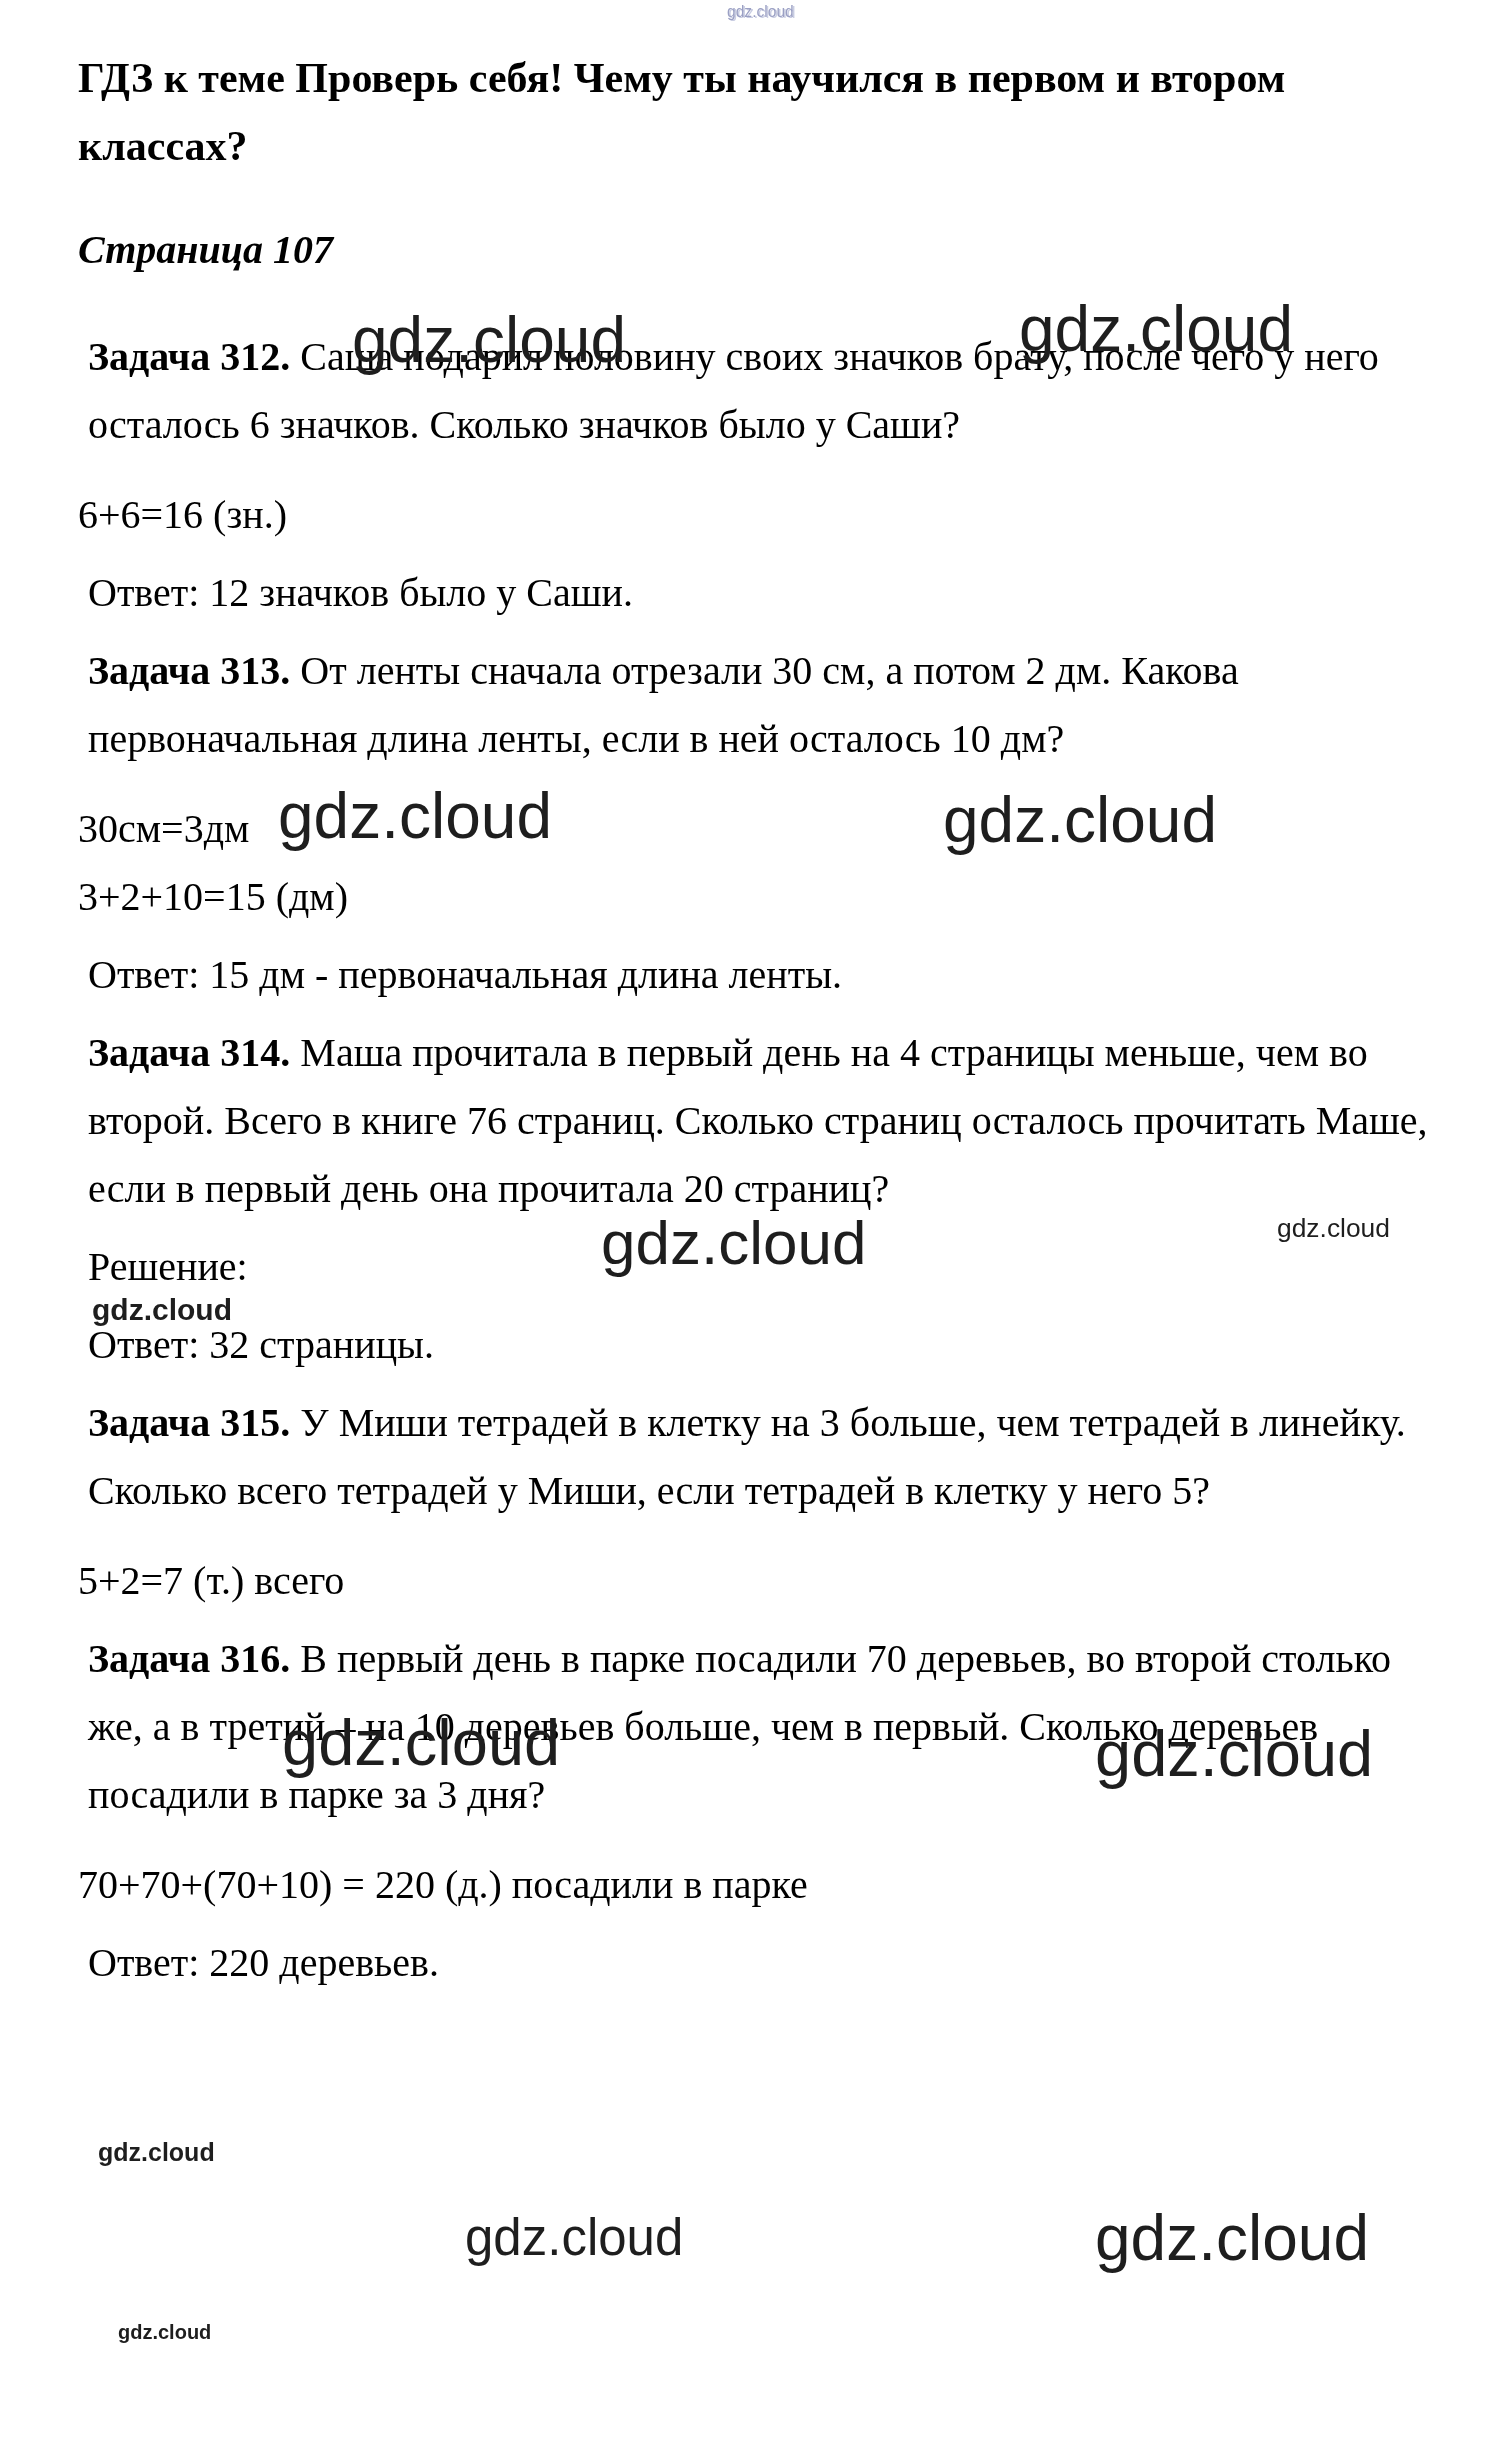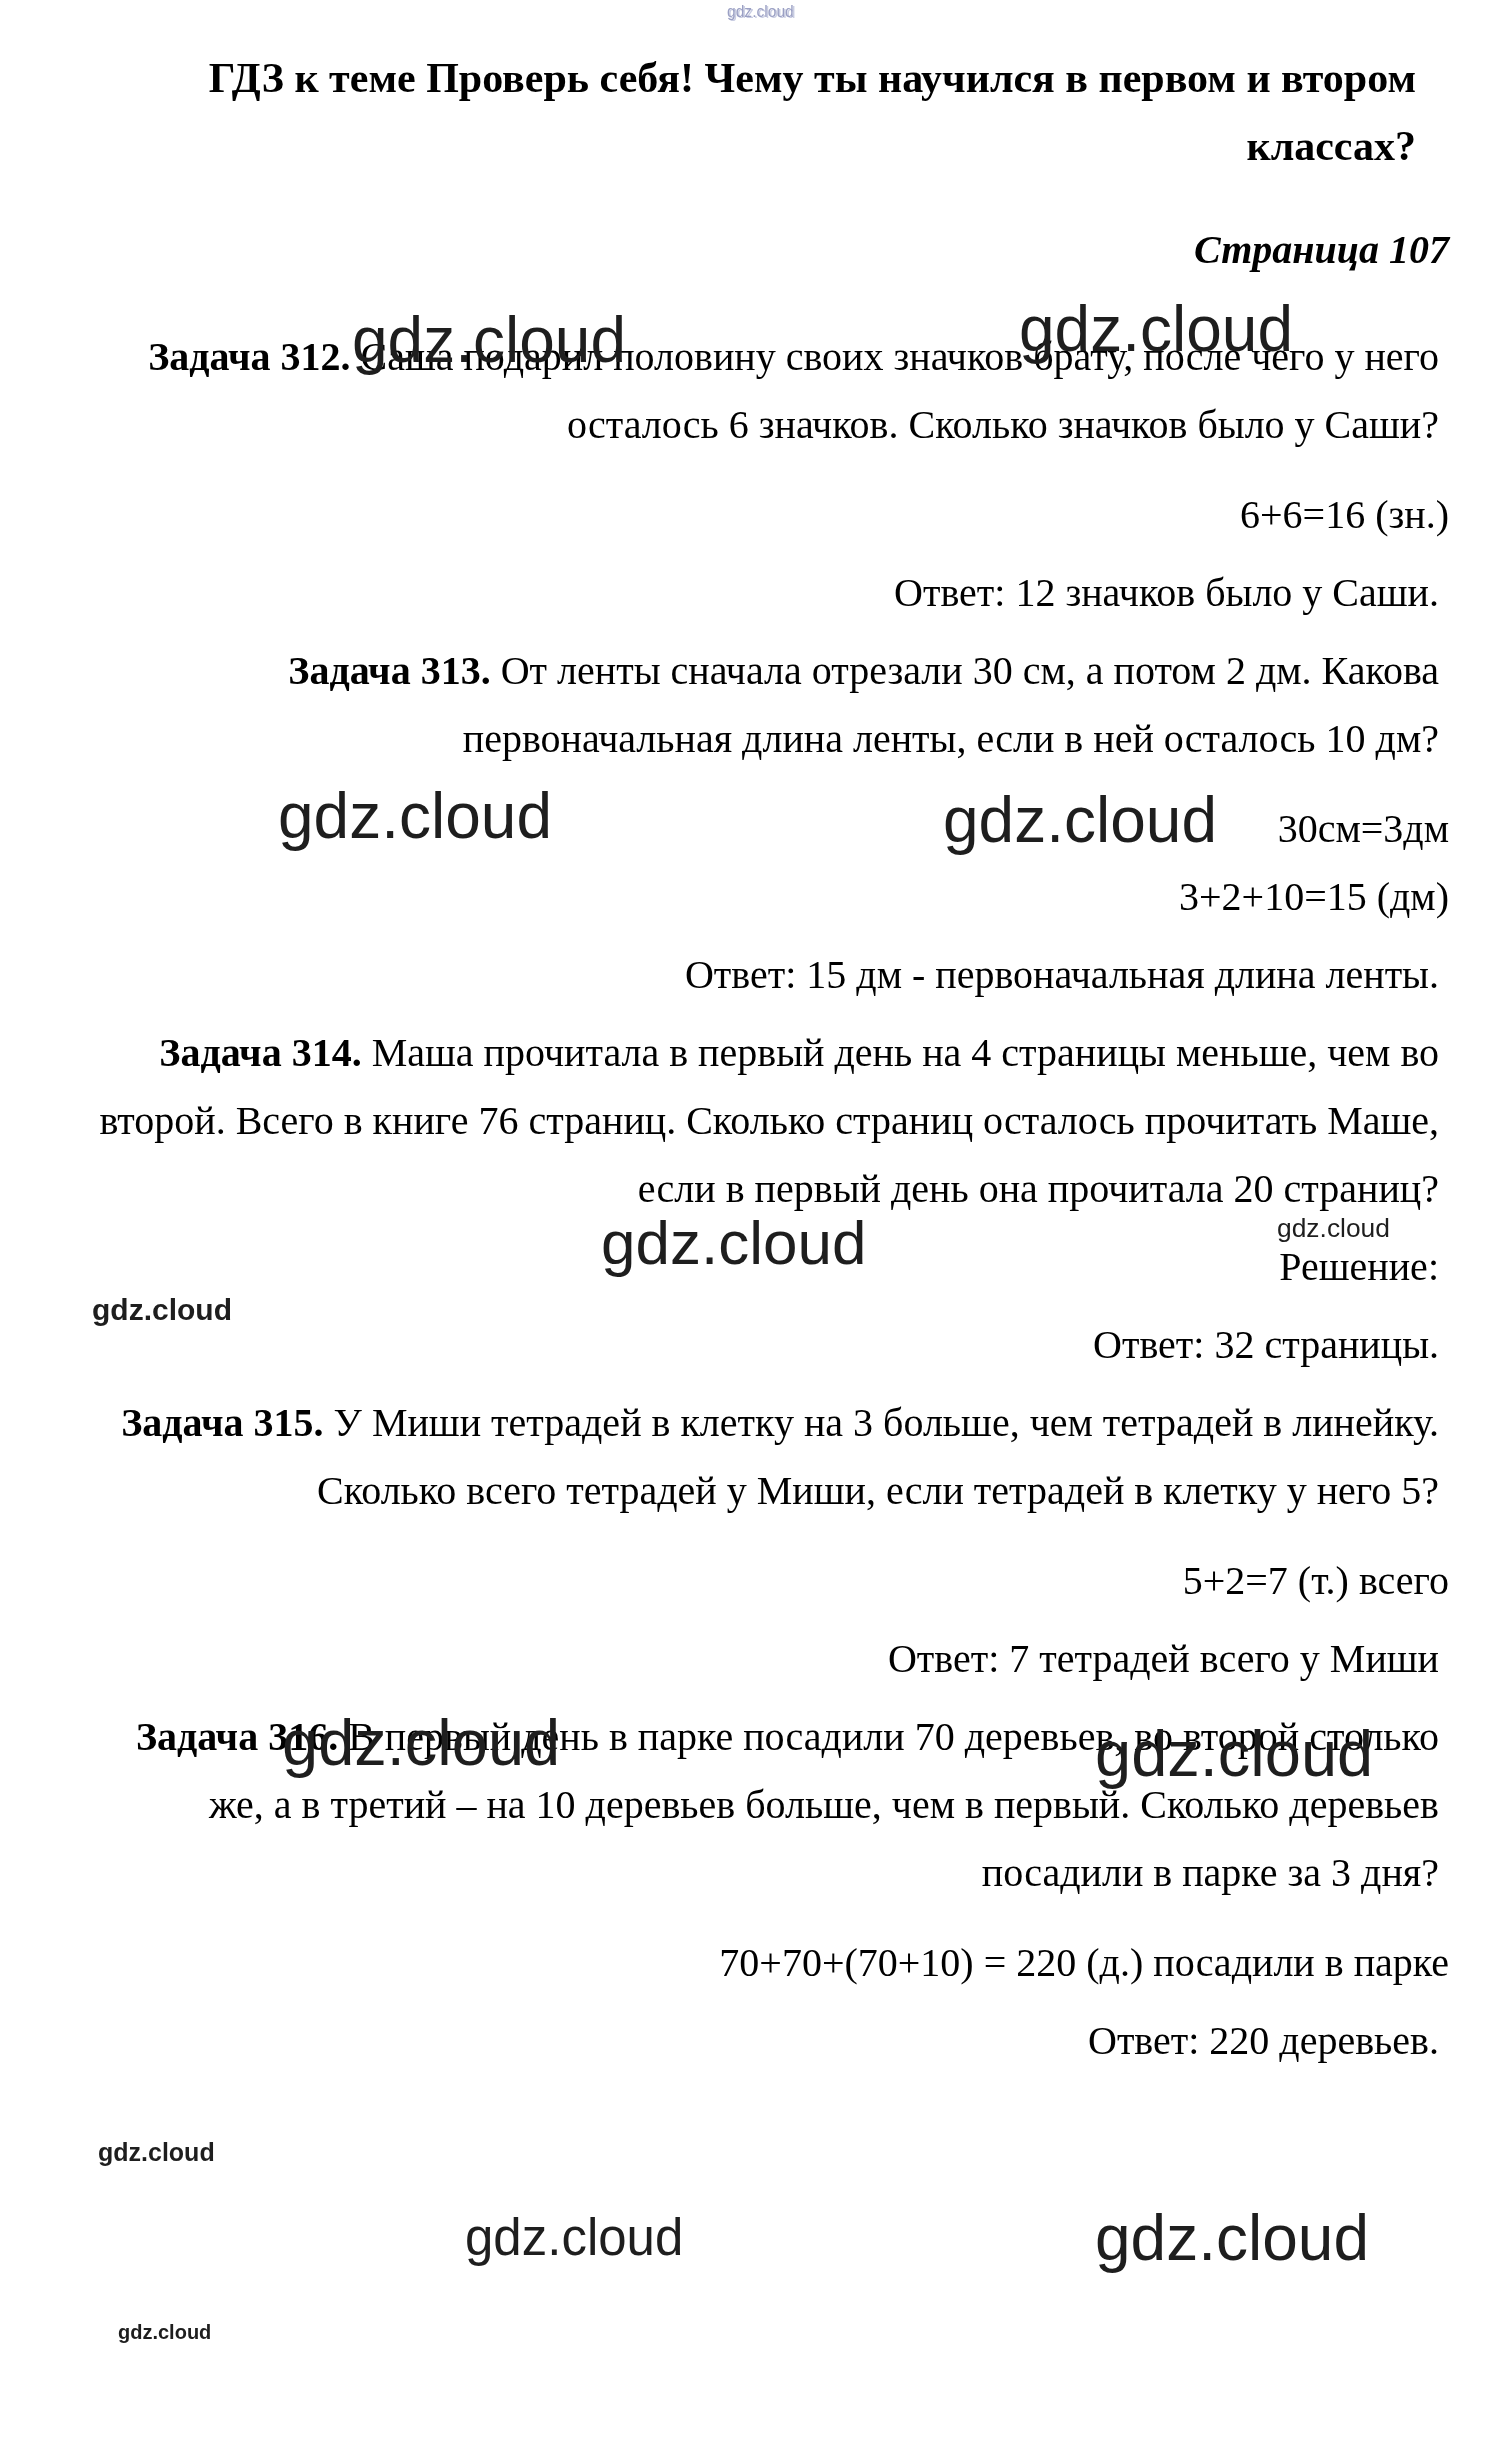"ГДЗ к теме Проверь себя!" .content { text-align: right -> none }
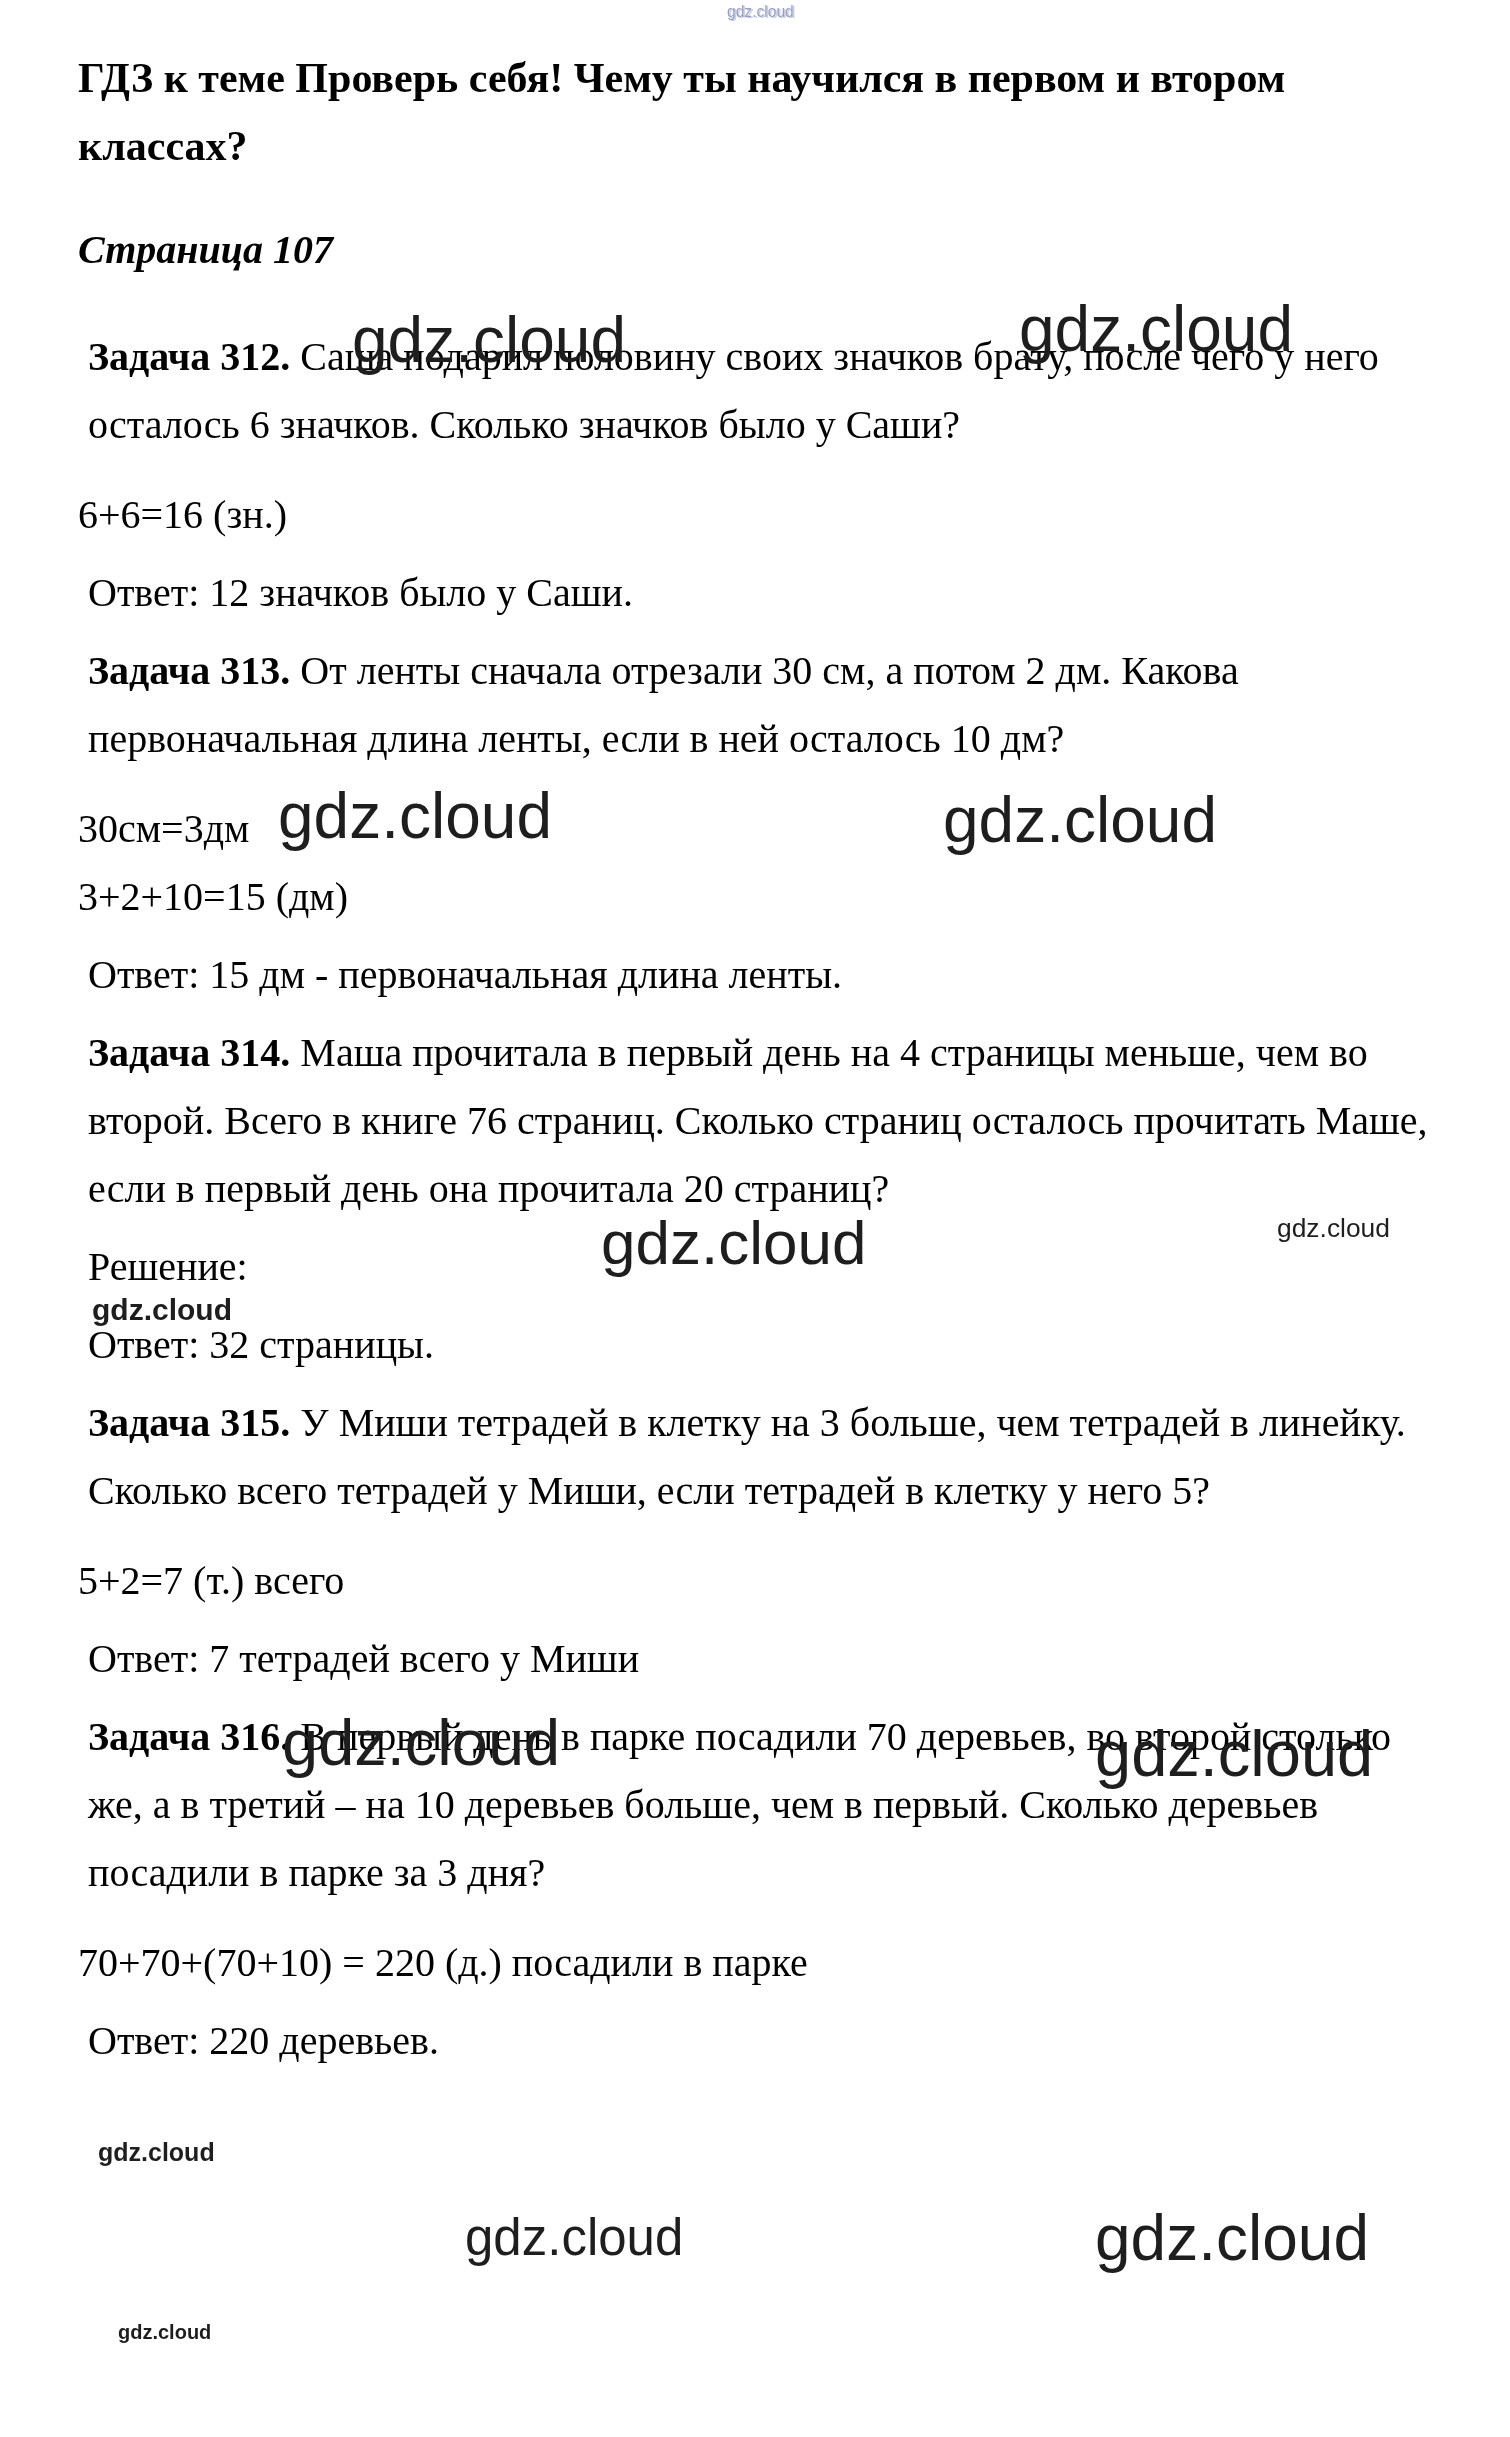"Ответ: 7 тетрадей всего у" p.p { html: <p>Ответ: 7 тетрадей всего у Миши</p> -> none }
